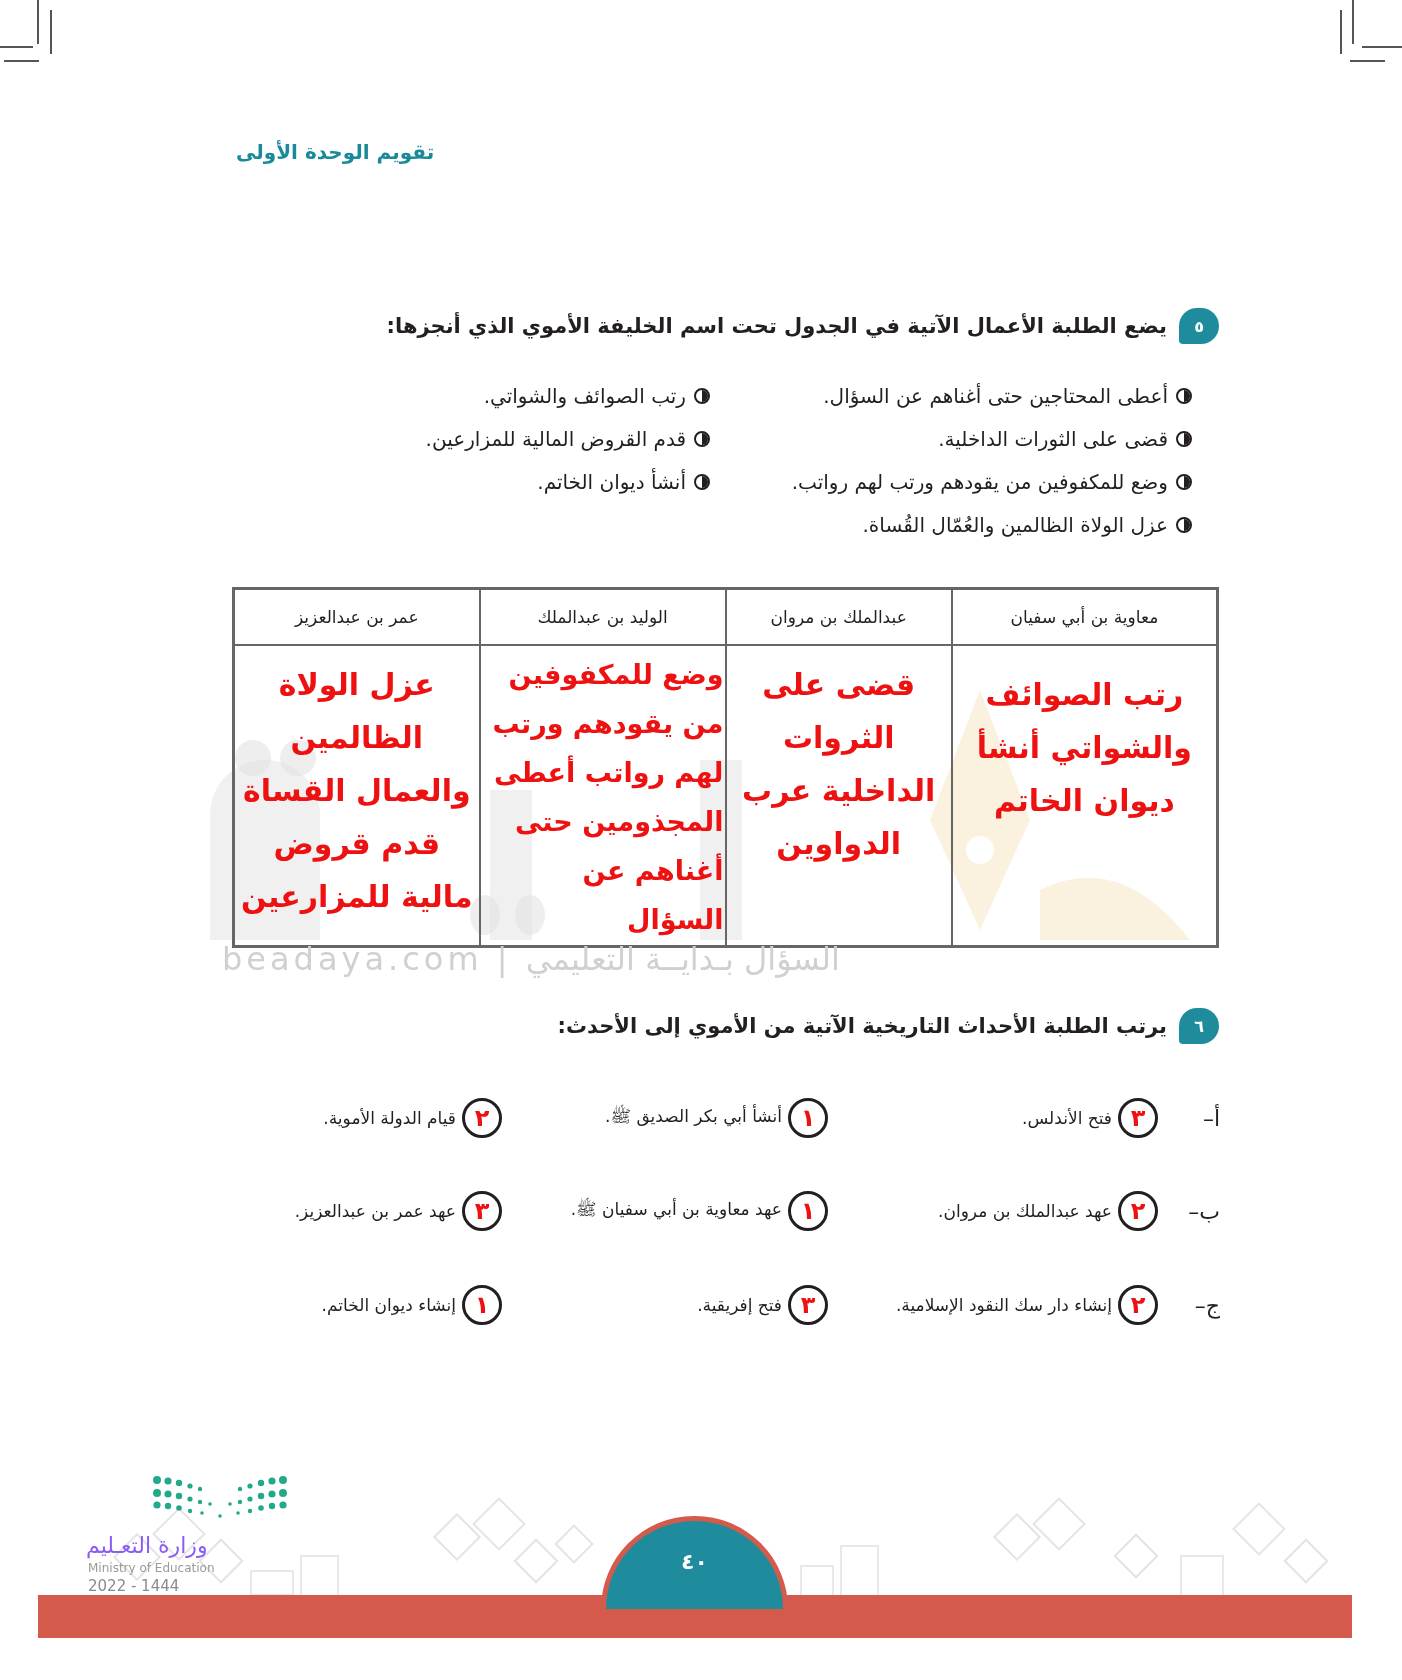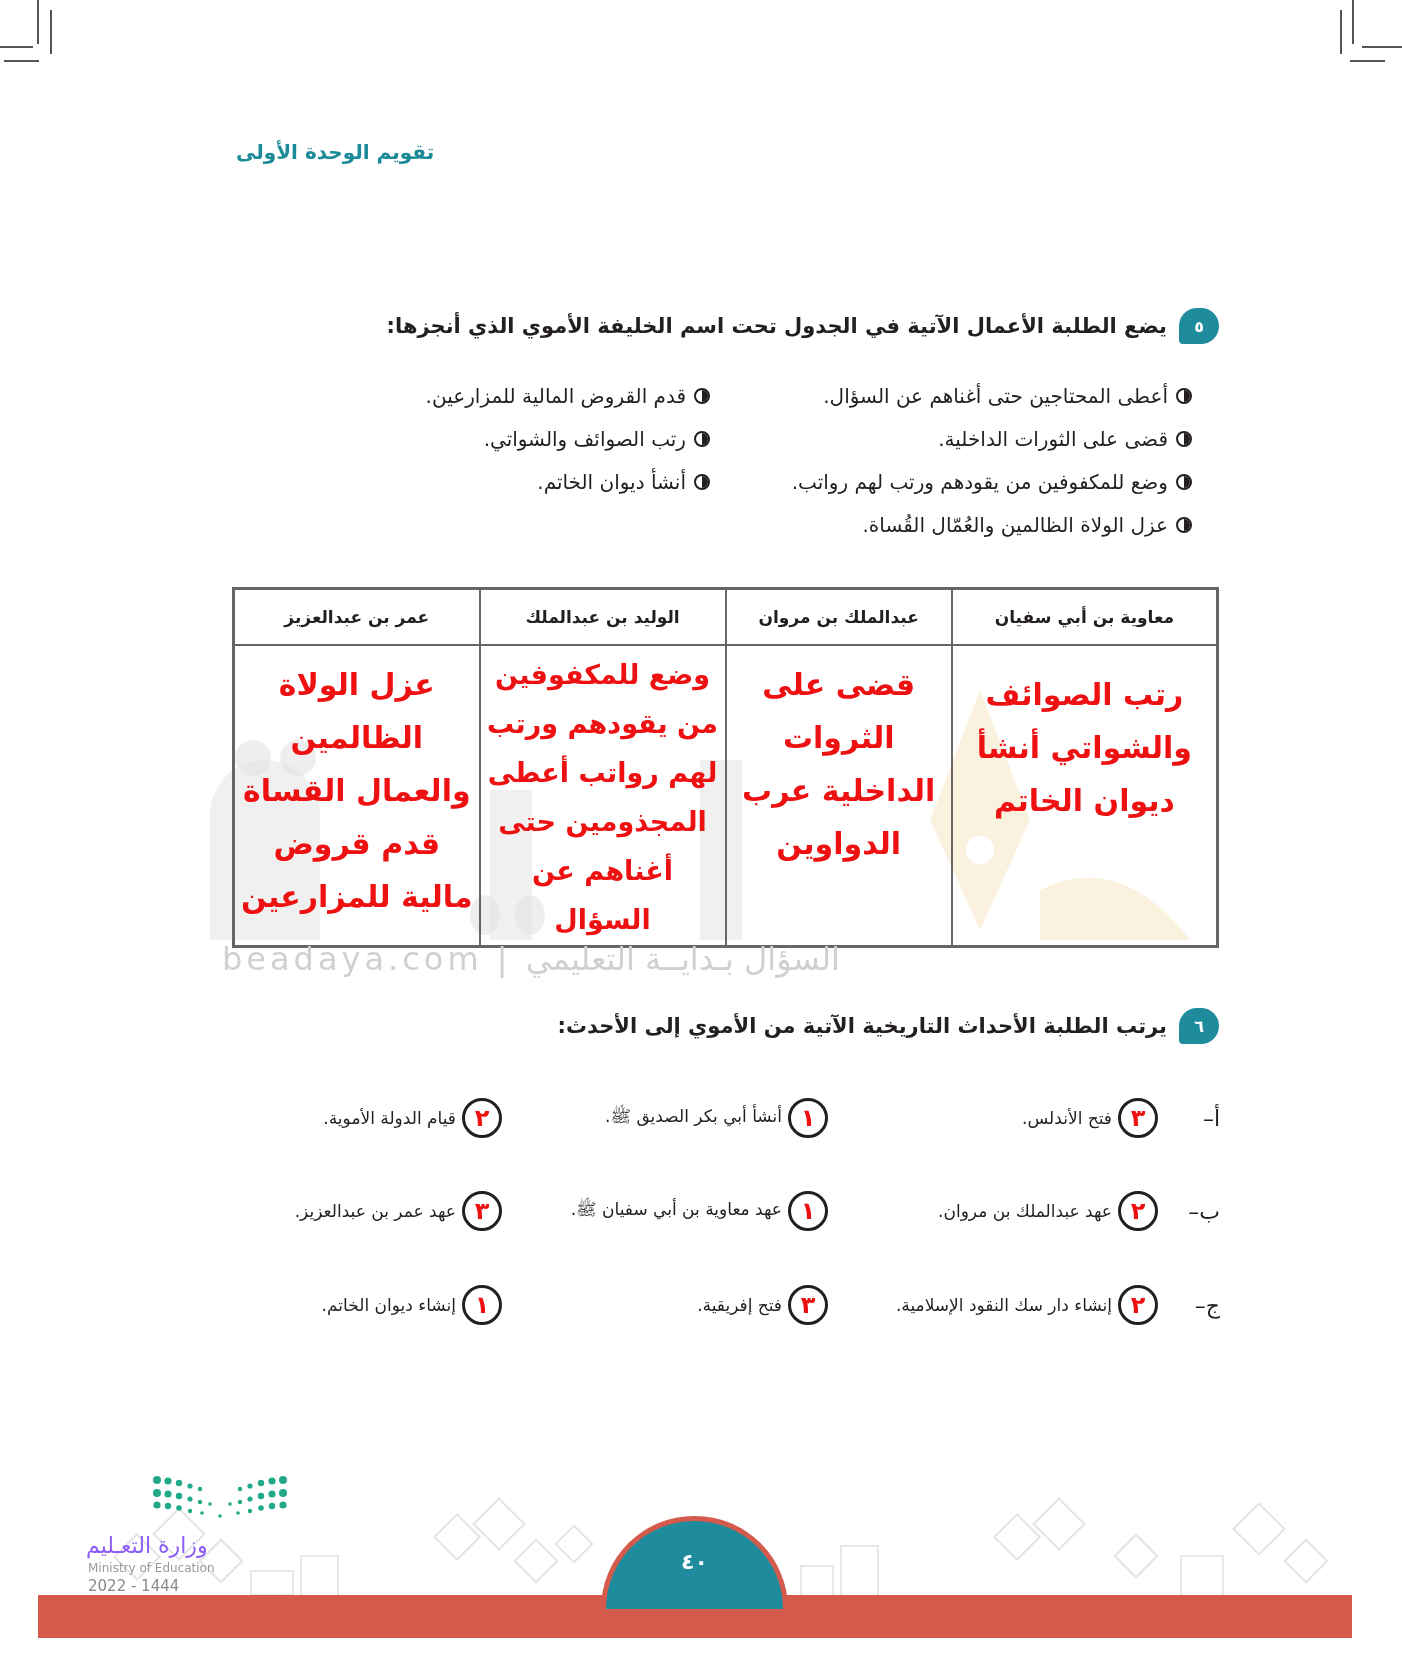"قدم القروض المالية للمزارعين." li { order: before "رتب الصوائف والشواتي." -> after "رتب الصوائف والشواتي." }
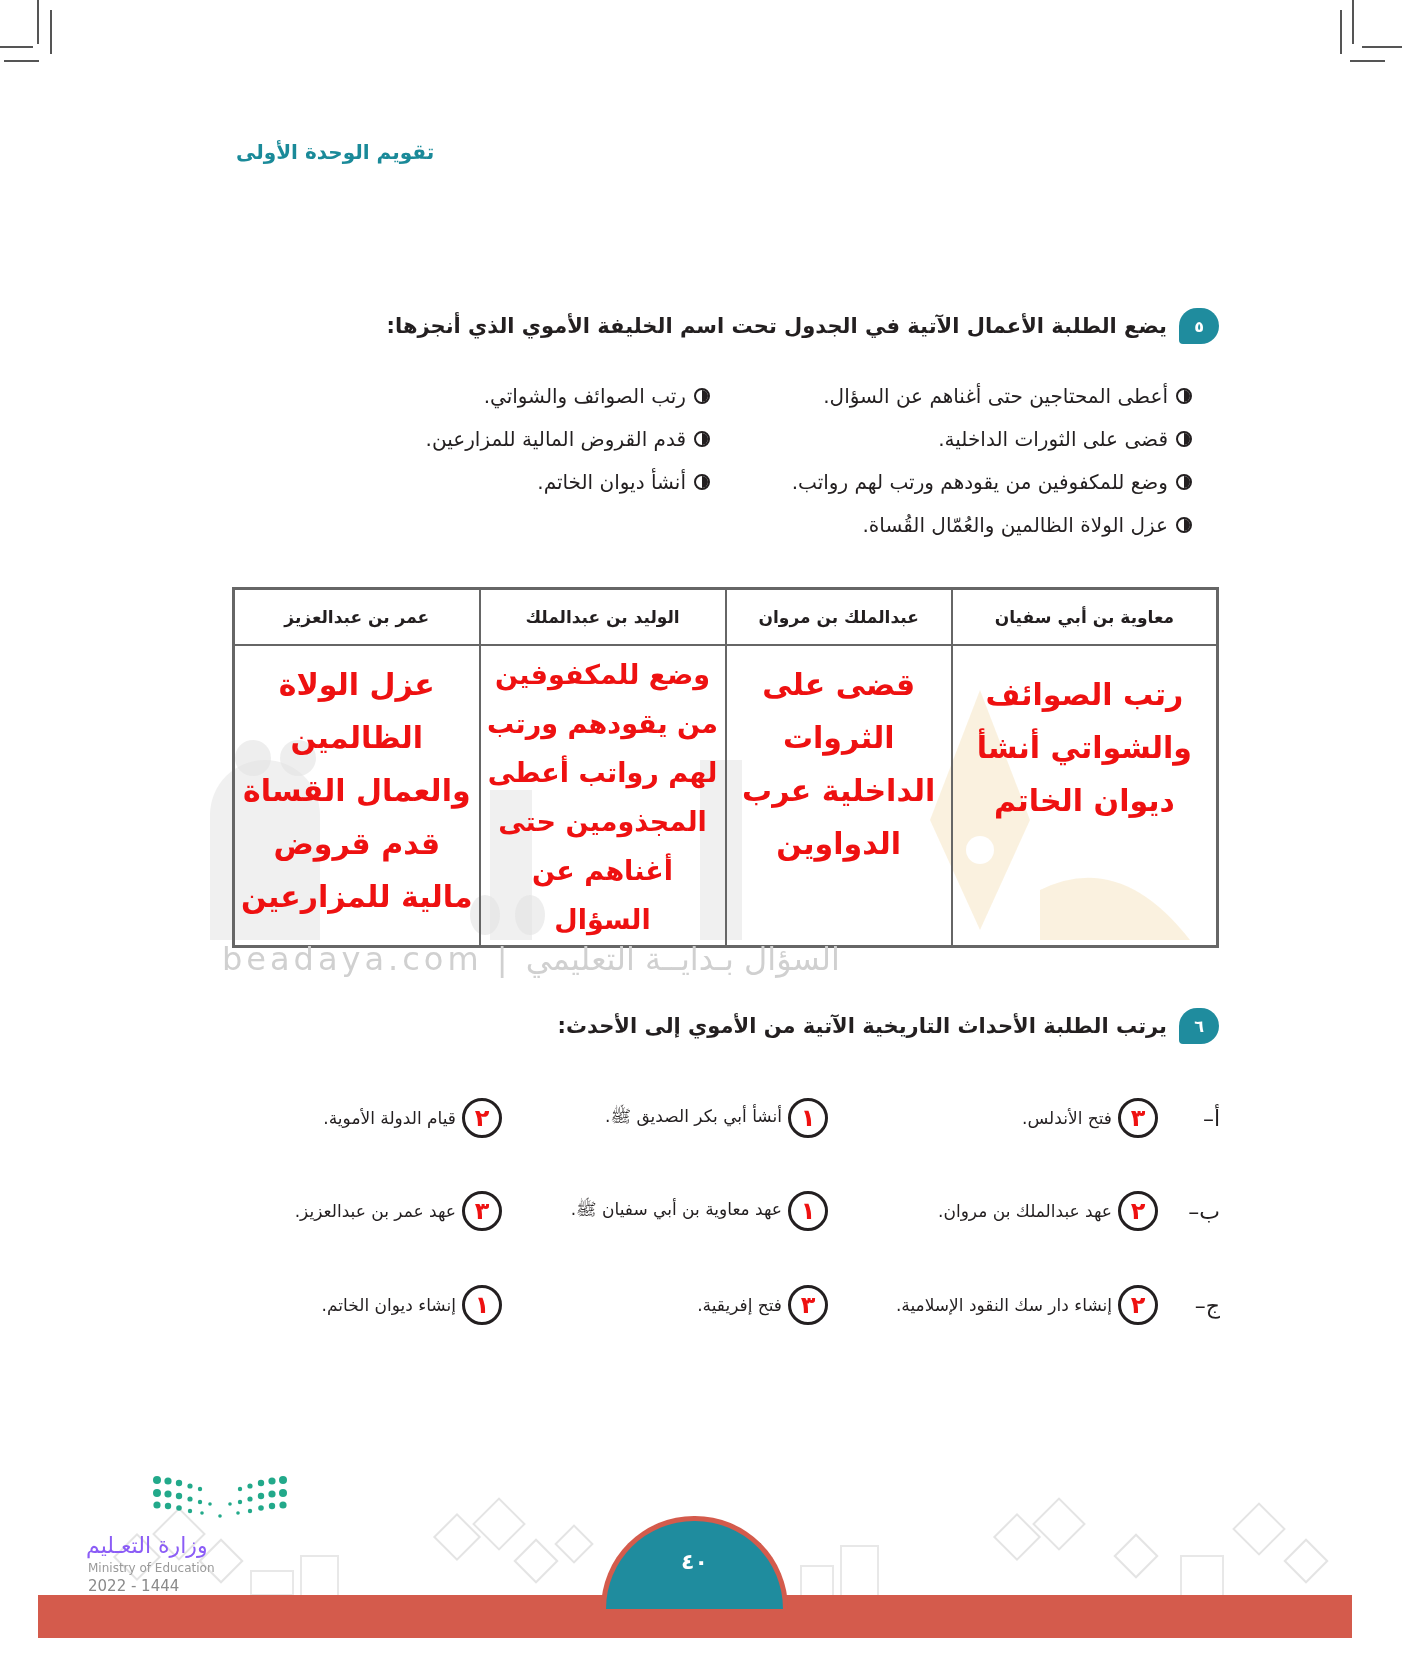"عمر بن عبدالعزيز" .caliphs-table th { font-weight: bold -> normal }
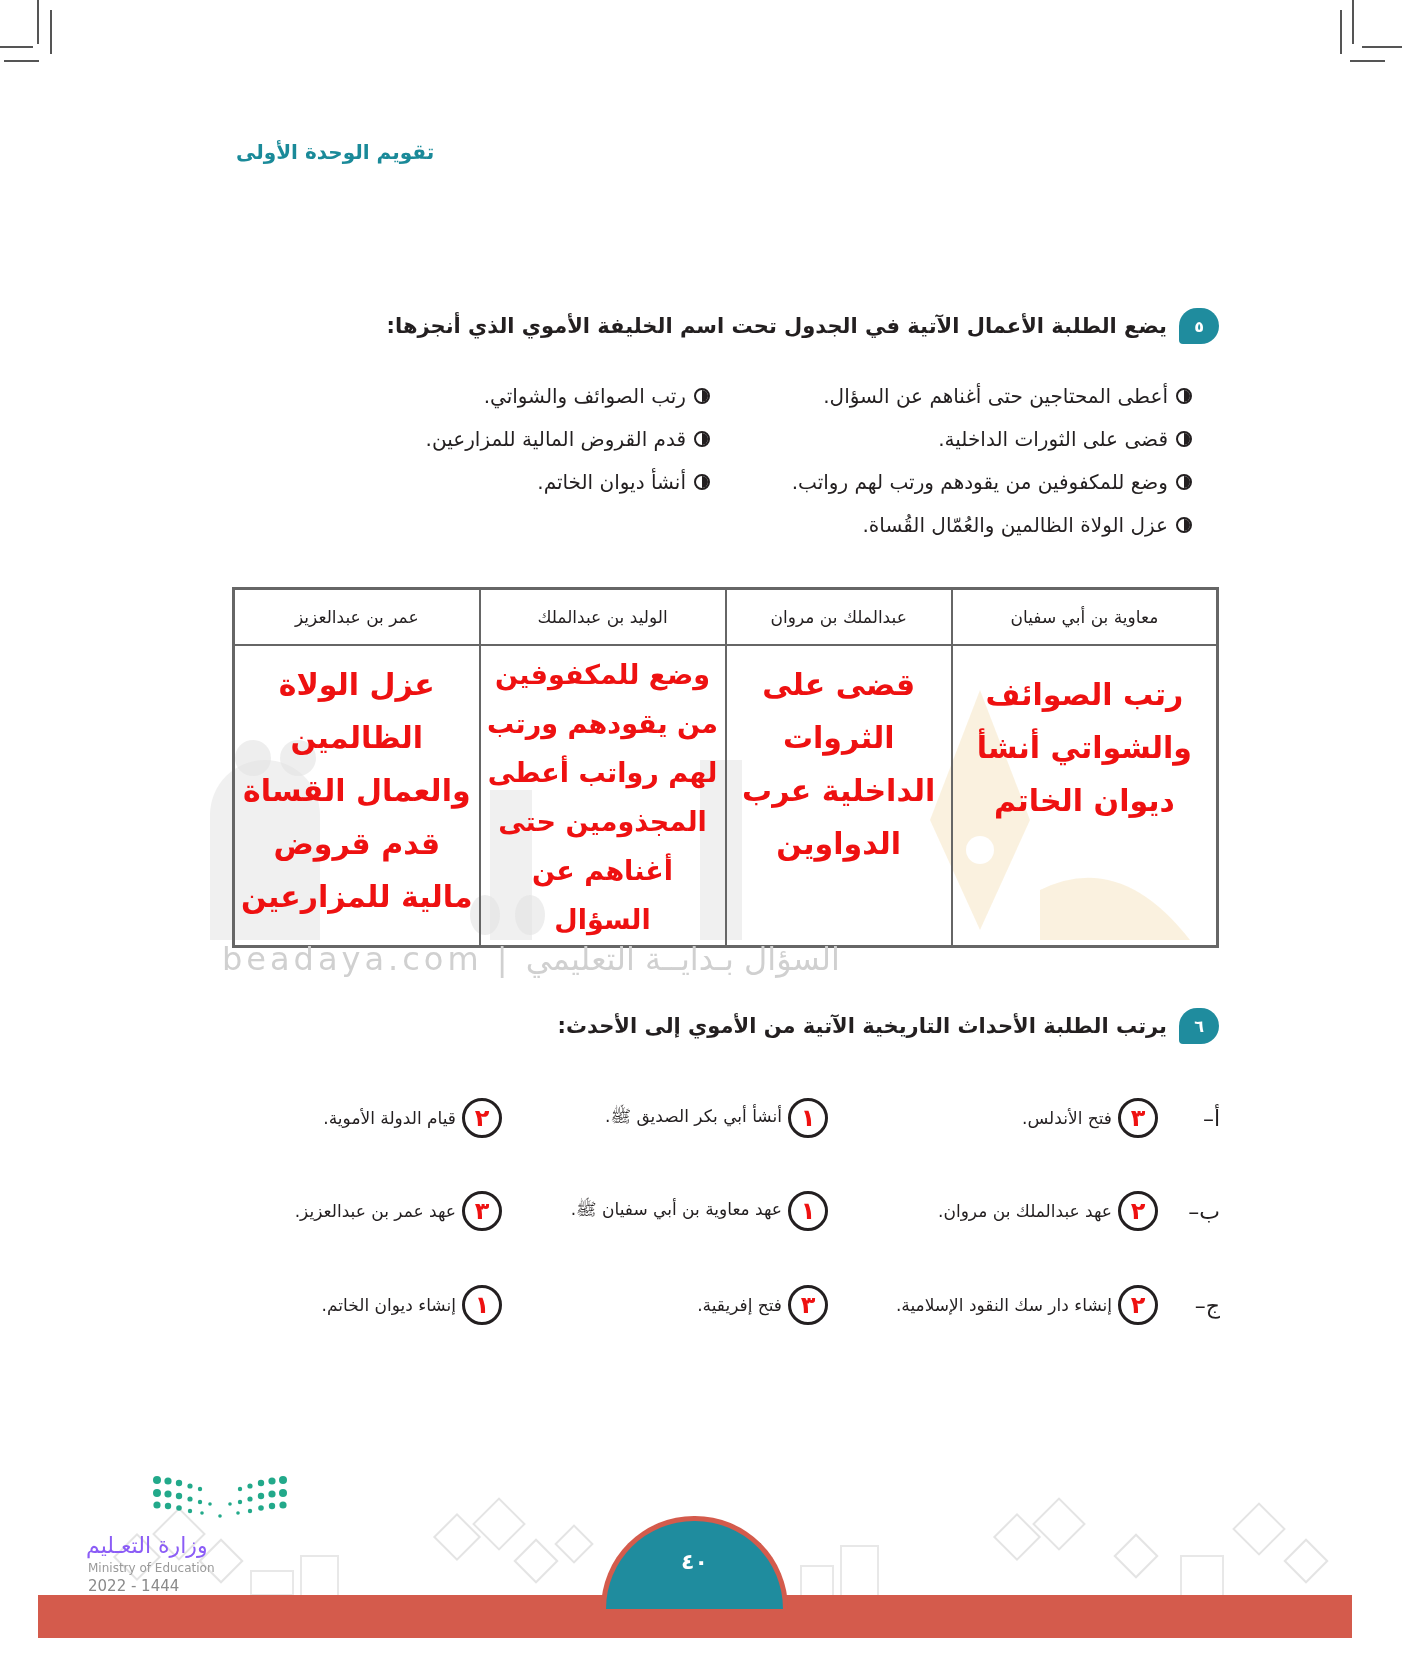"وضع للمكفوفين من يقودهم ورتب لهم رواتب" td { text-align: none -> right }
